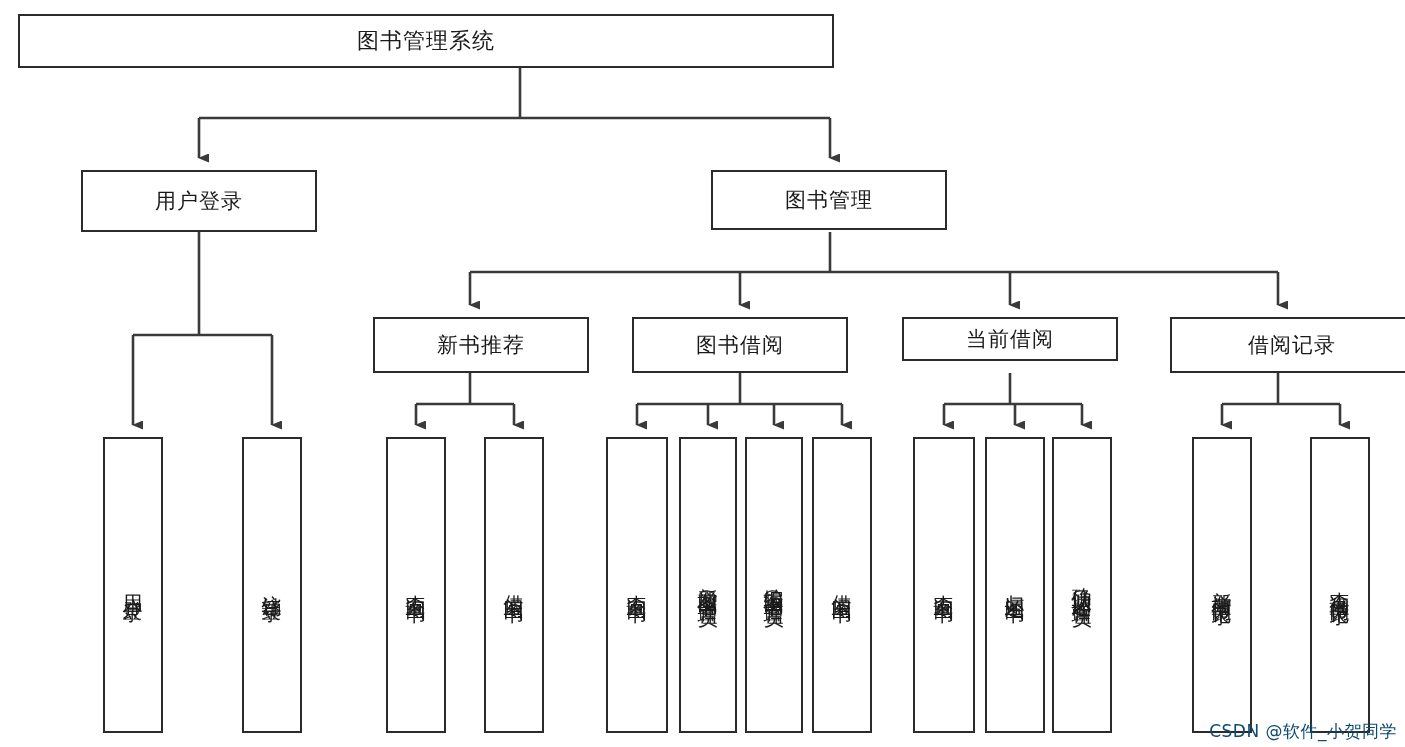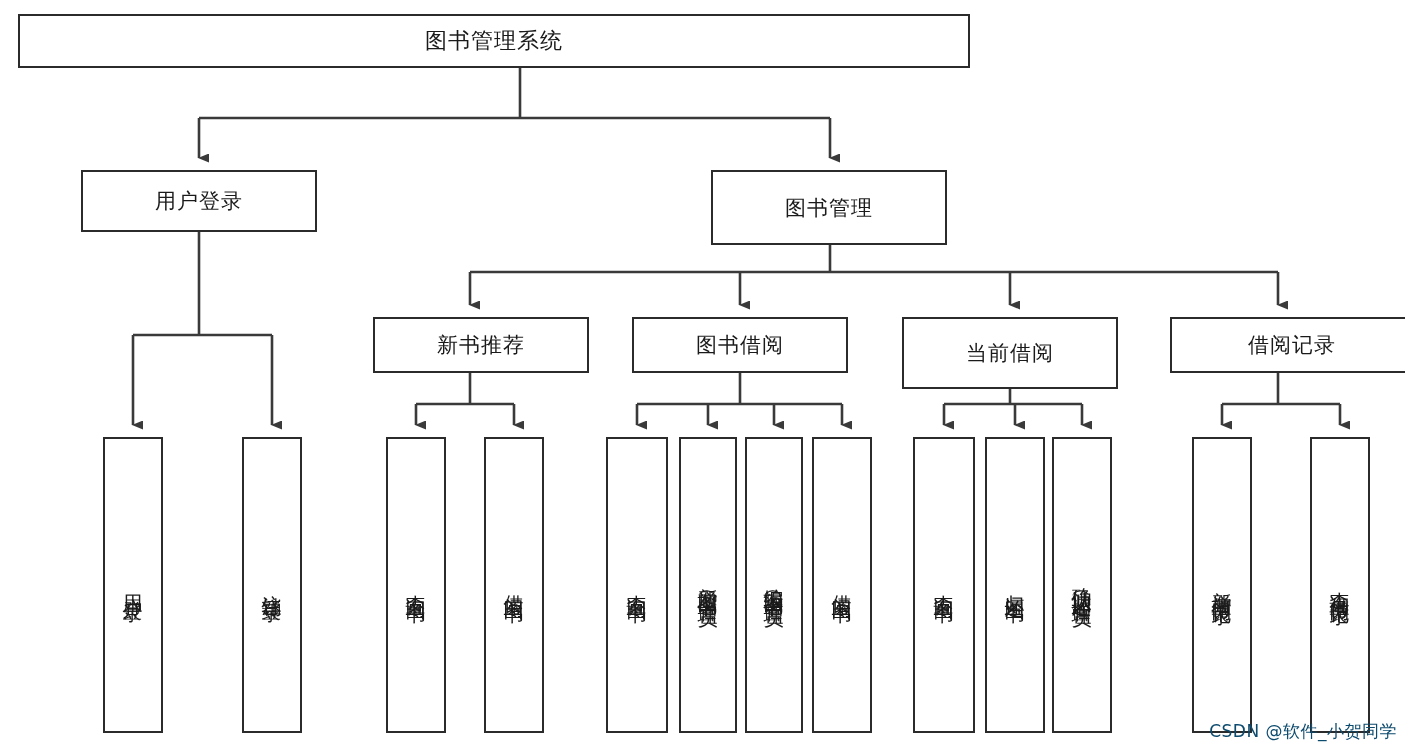"图书管理系统" div.node { width: 952px -> 816px }
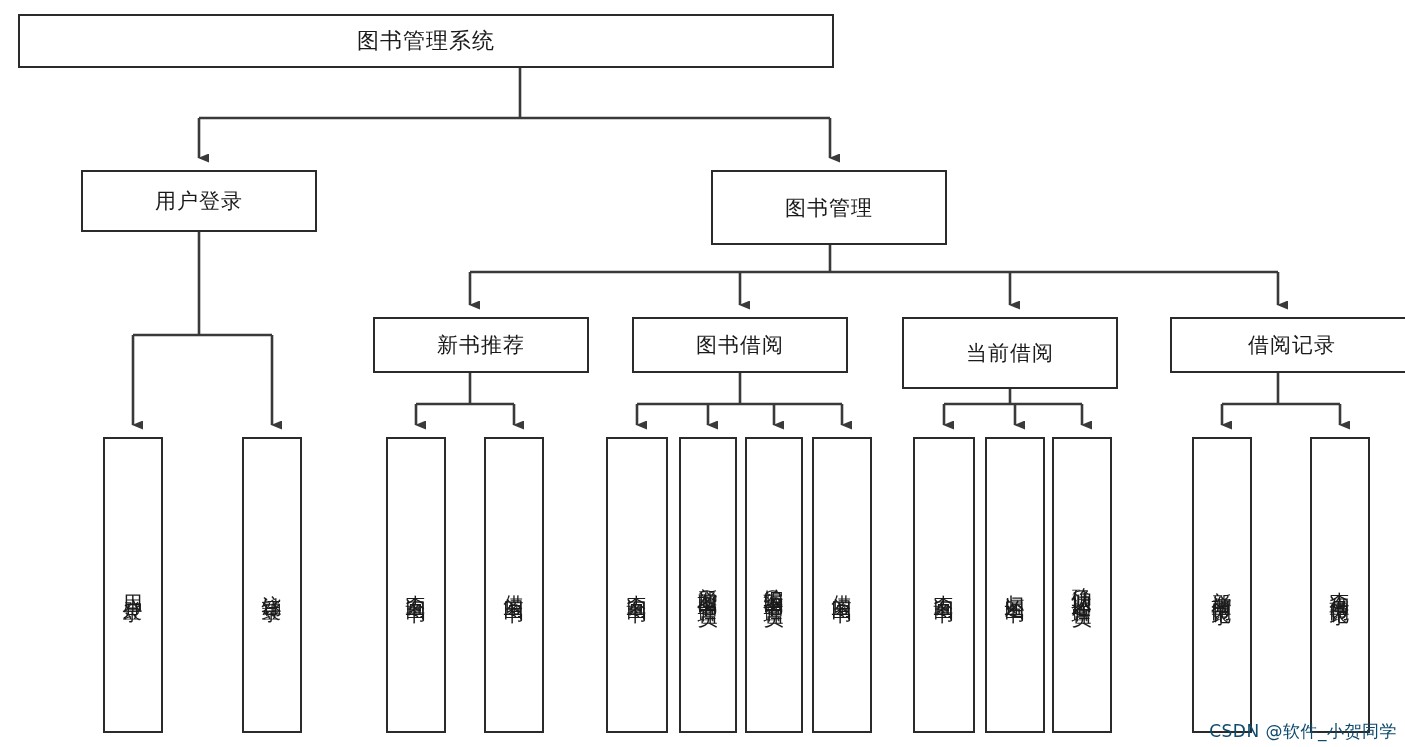"图书管理" div.node { height: 75px -> 60px }
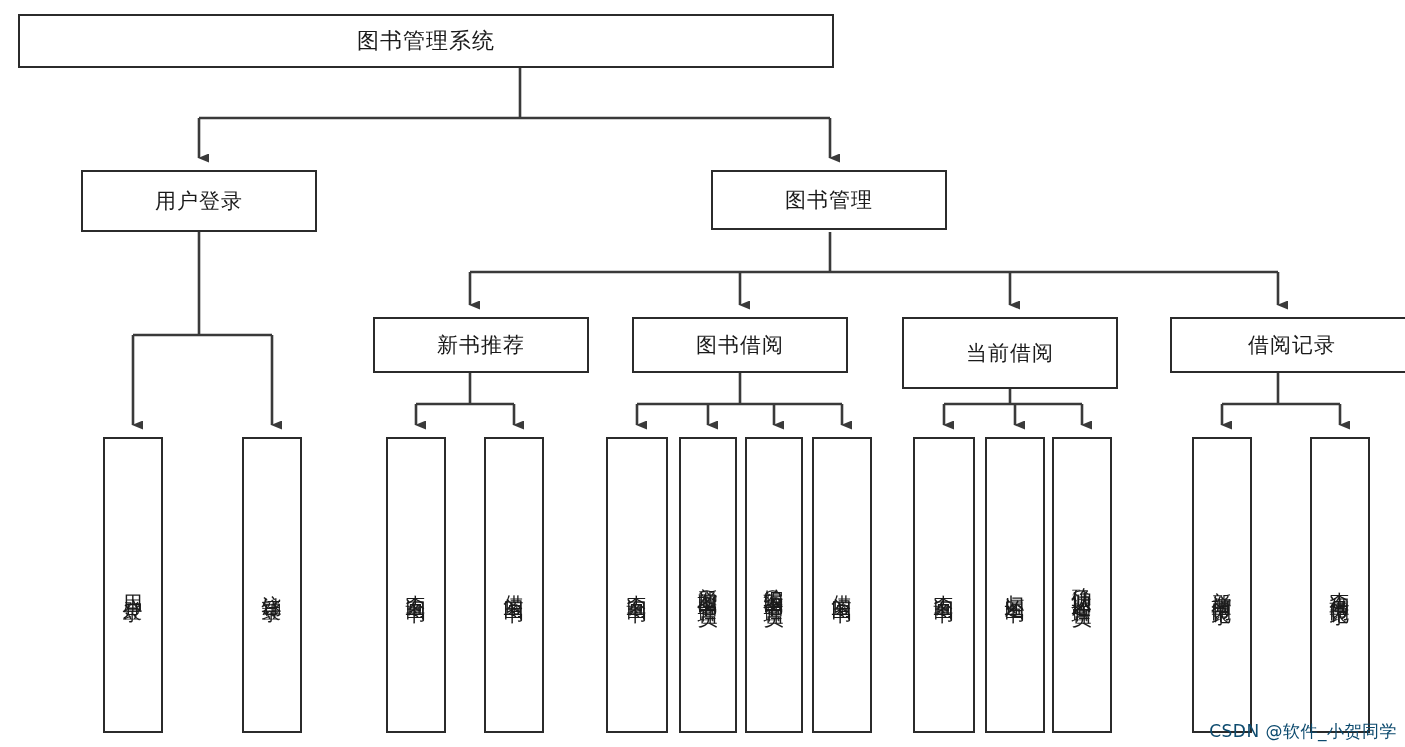"当前借阅" div.node { height: 72px -> 44px }
